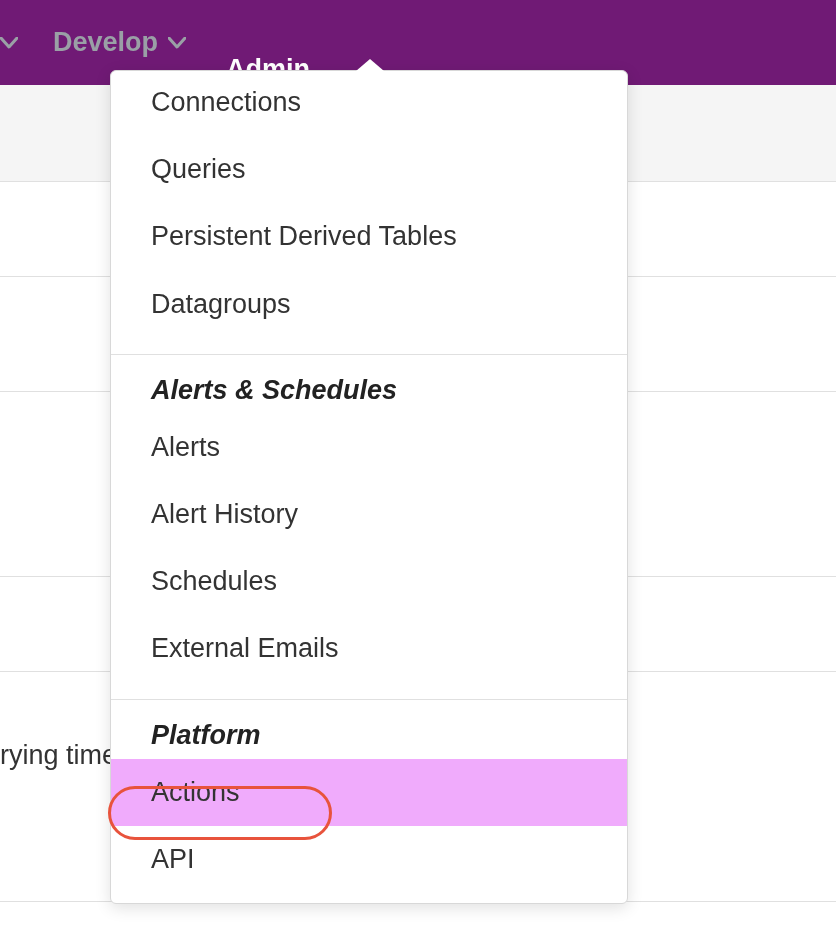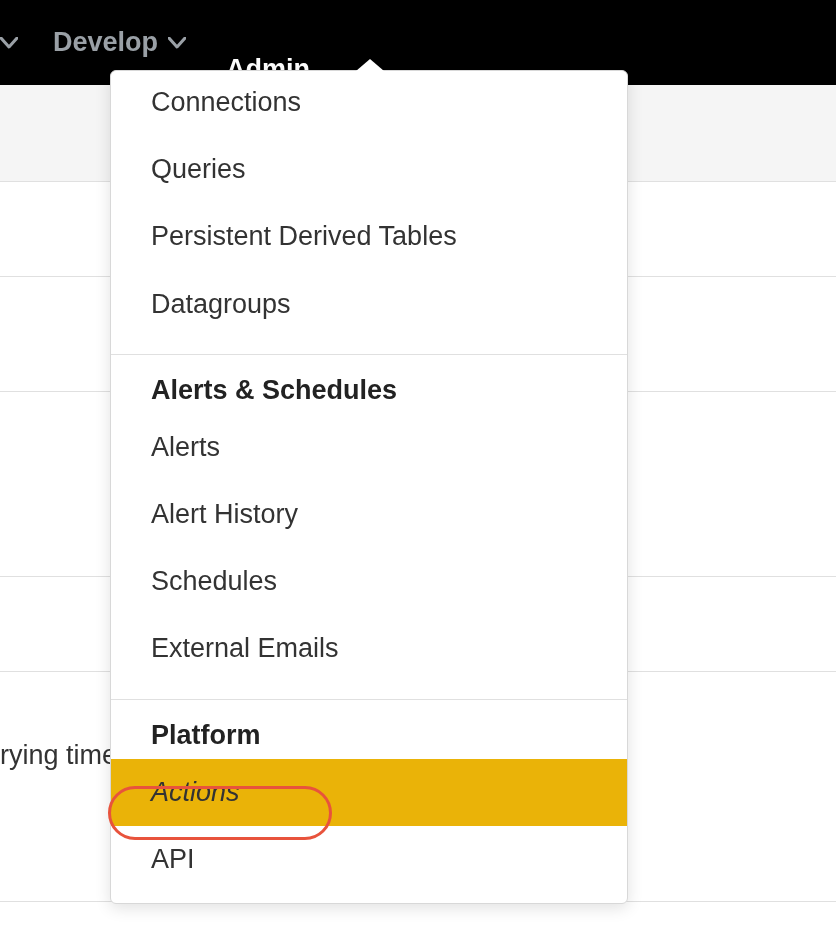"Develop" .topnav { background: #000000 -> #701a75 }
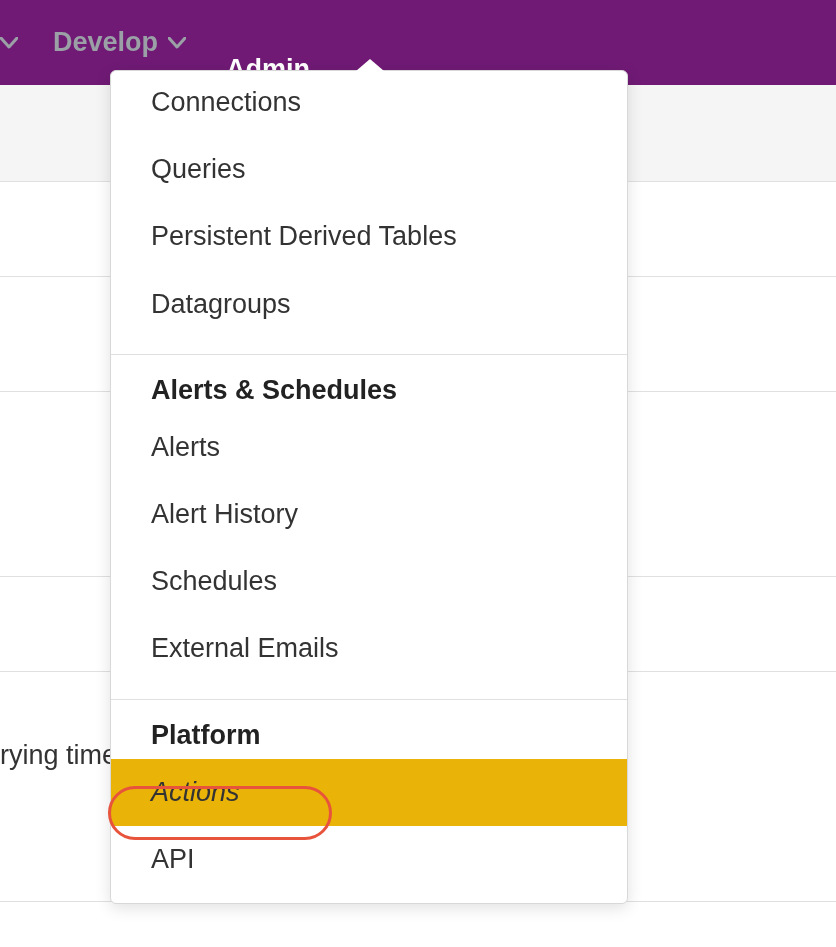"Alerts & Schedules" .section-header { font-style: none -> italic }
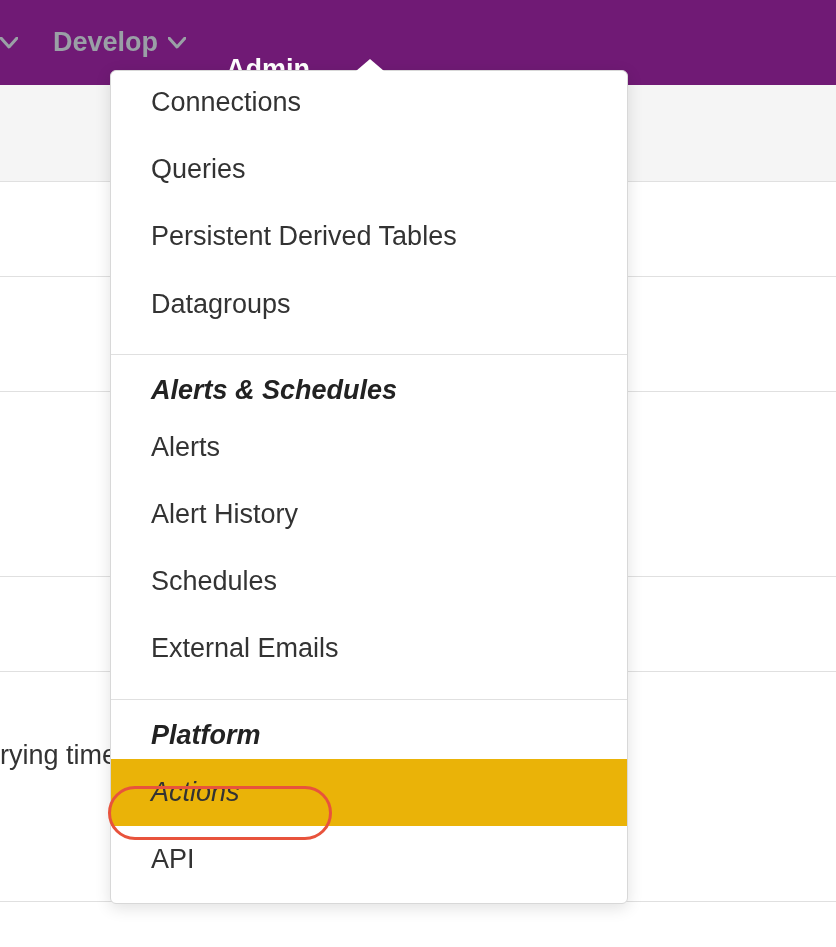"Actions" .menu-item.highlighted { background: #eab308 -> #f0abfc; font-style: italic -> none }
